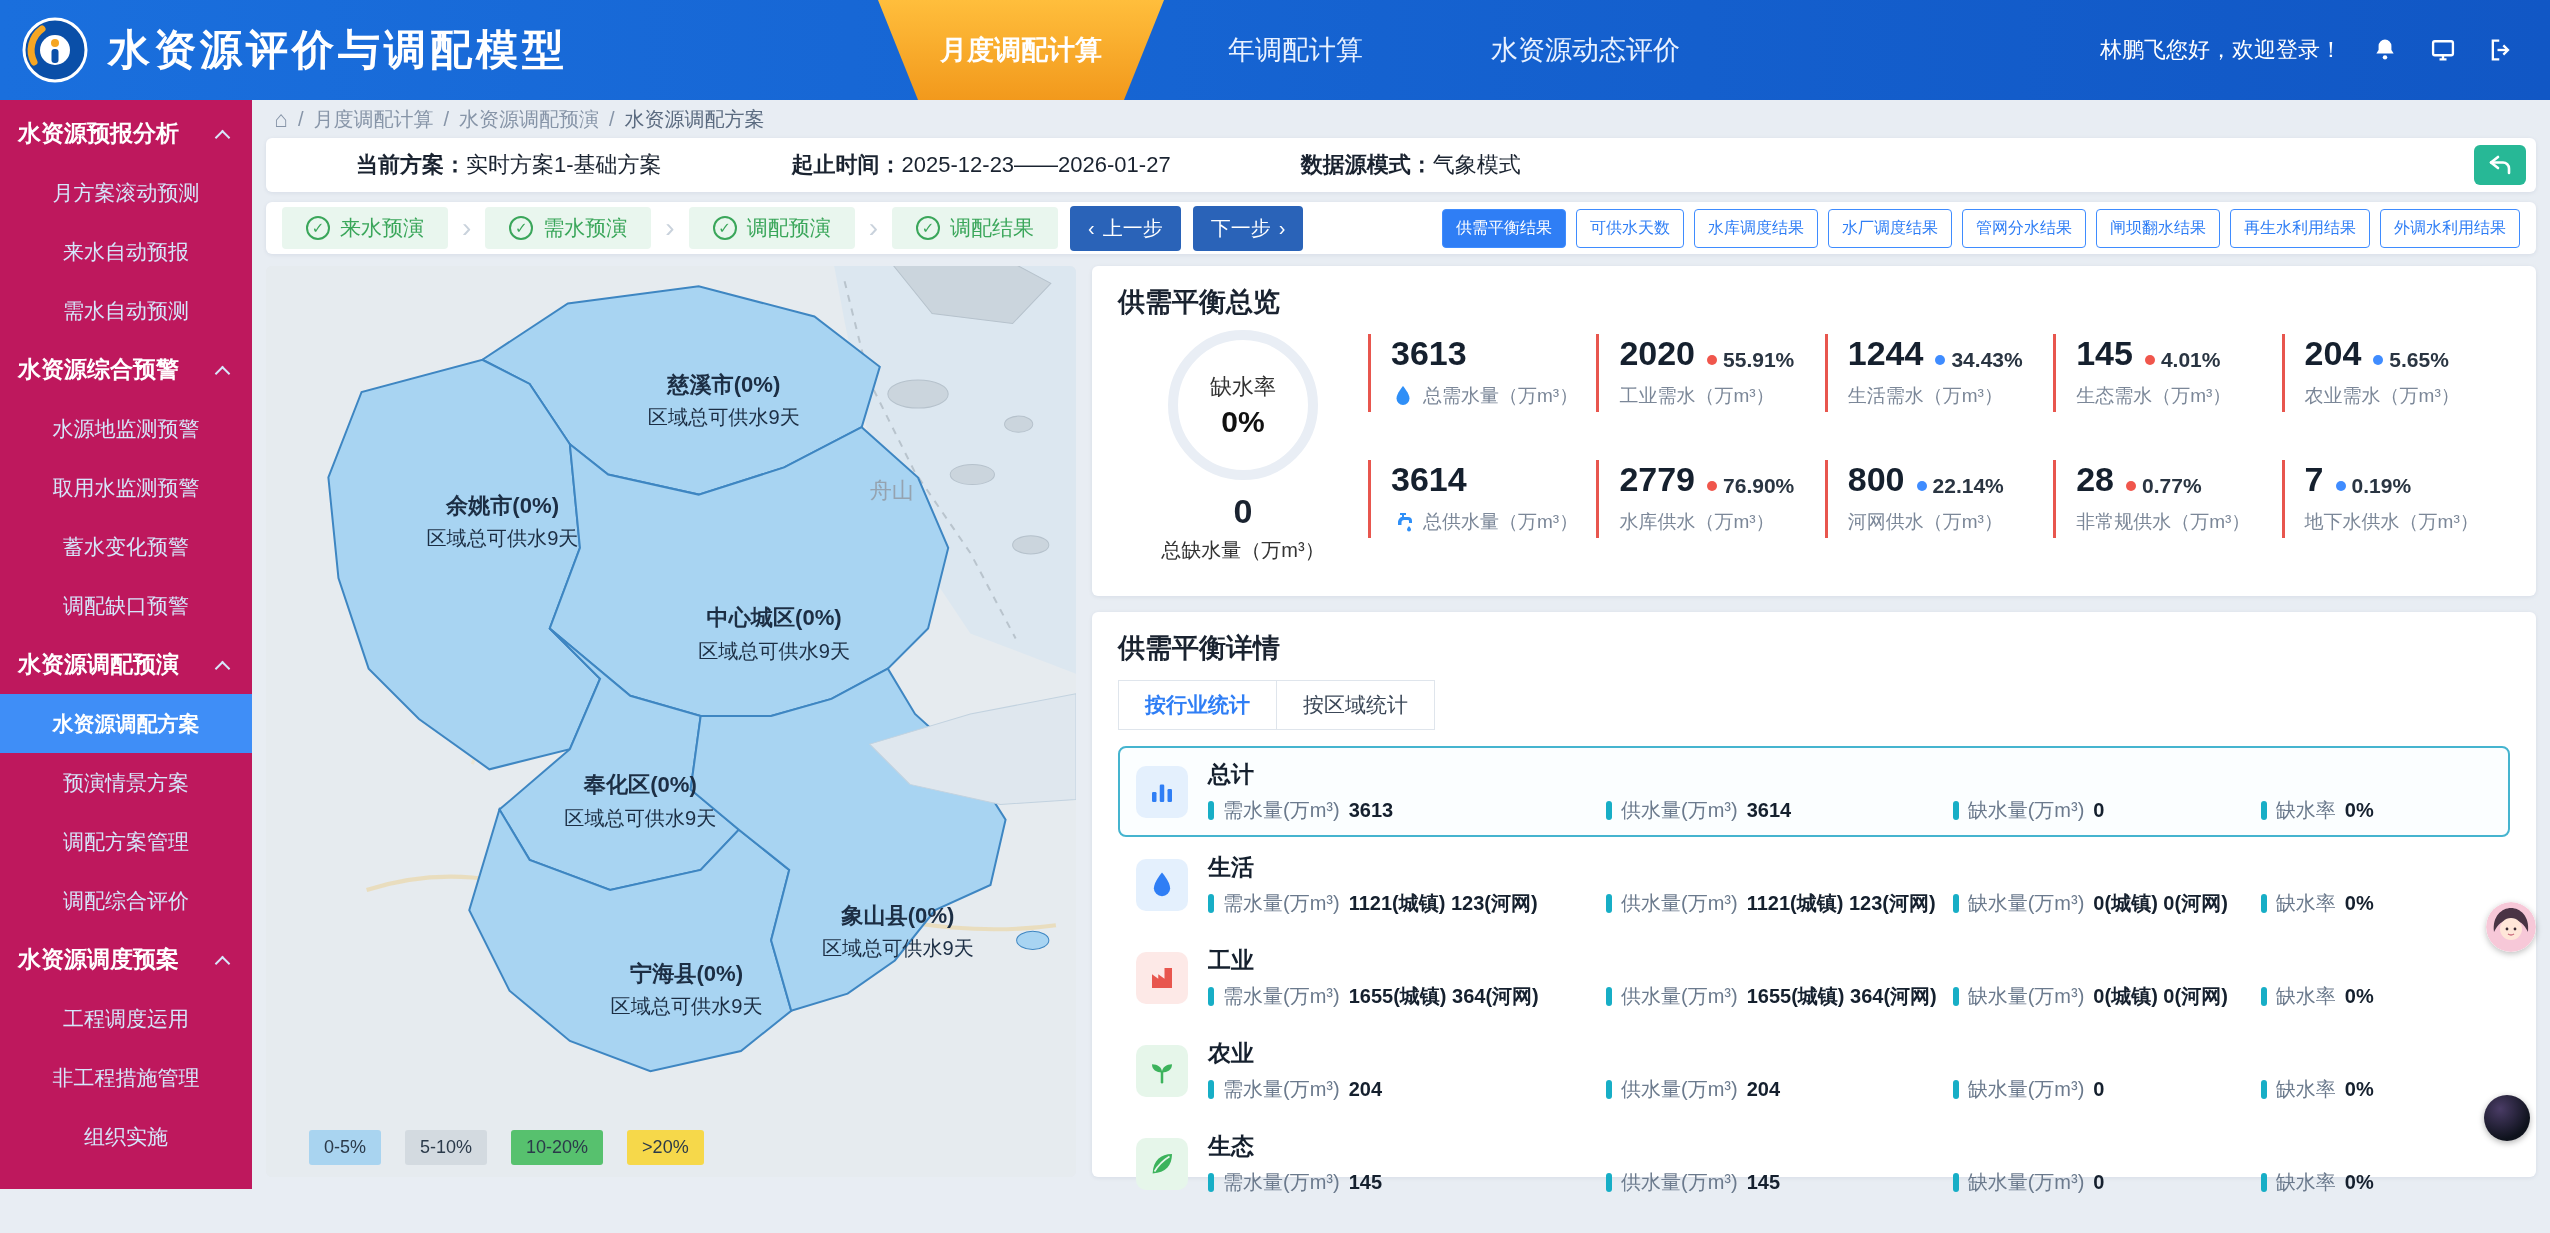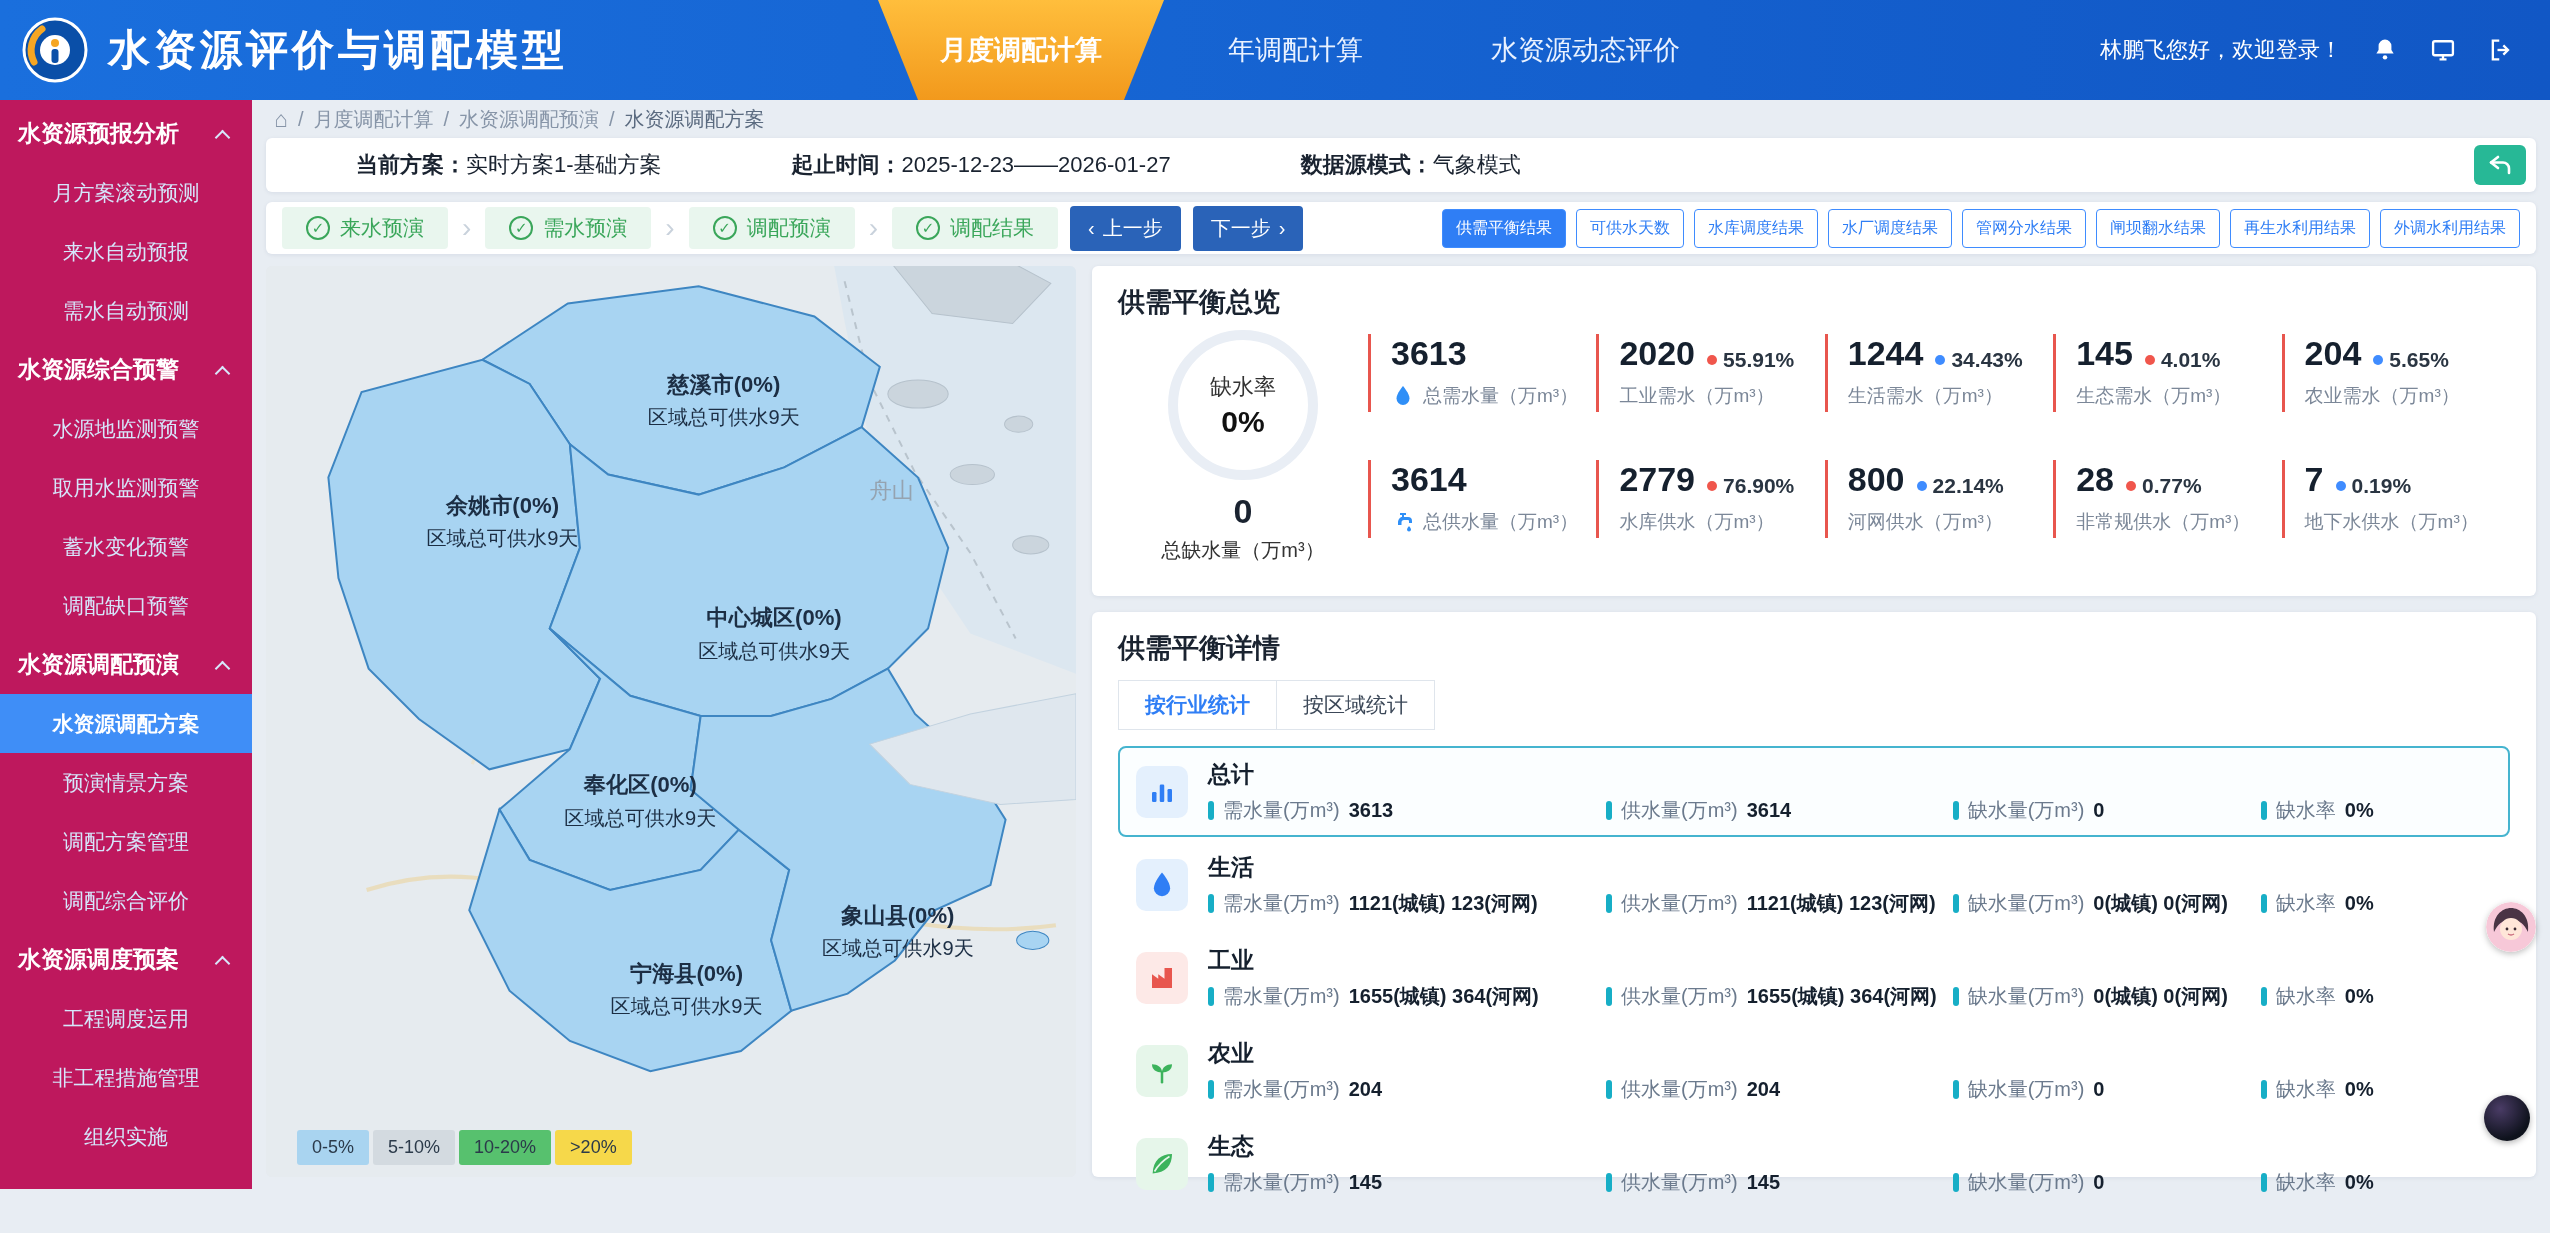"0-5%" .legend { gap: 4px -> 24px; left: 4px -> 16px }
